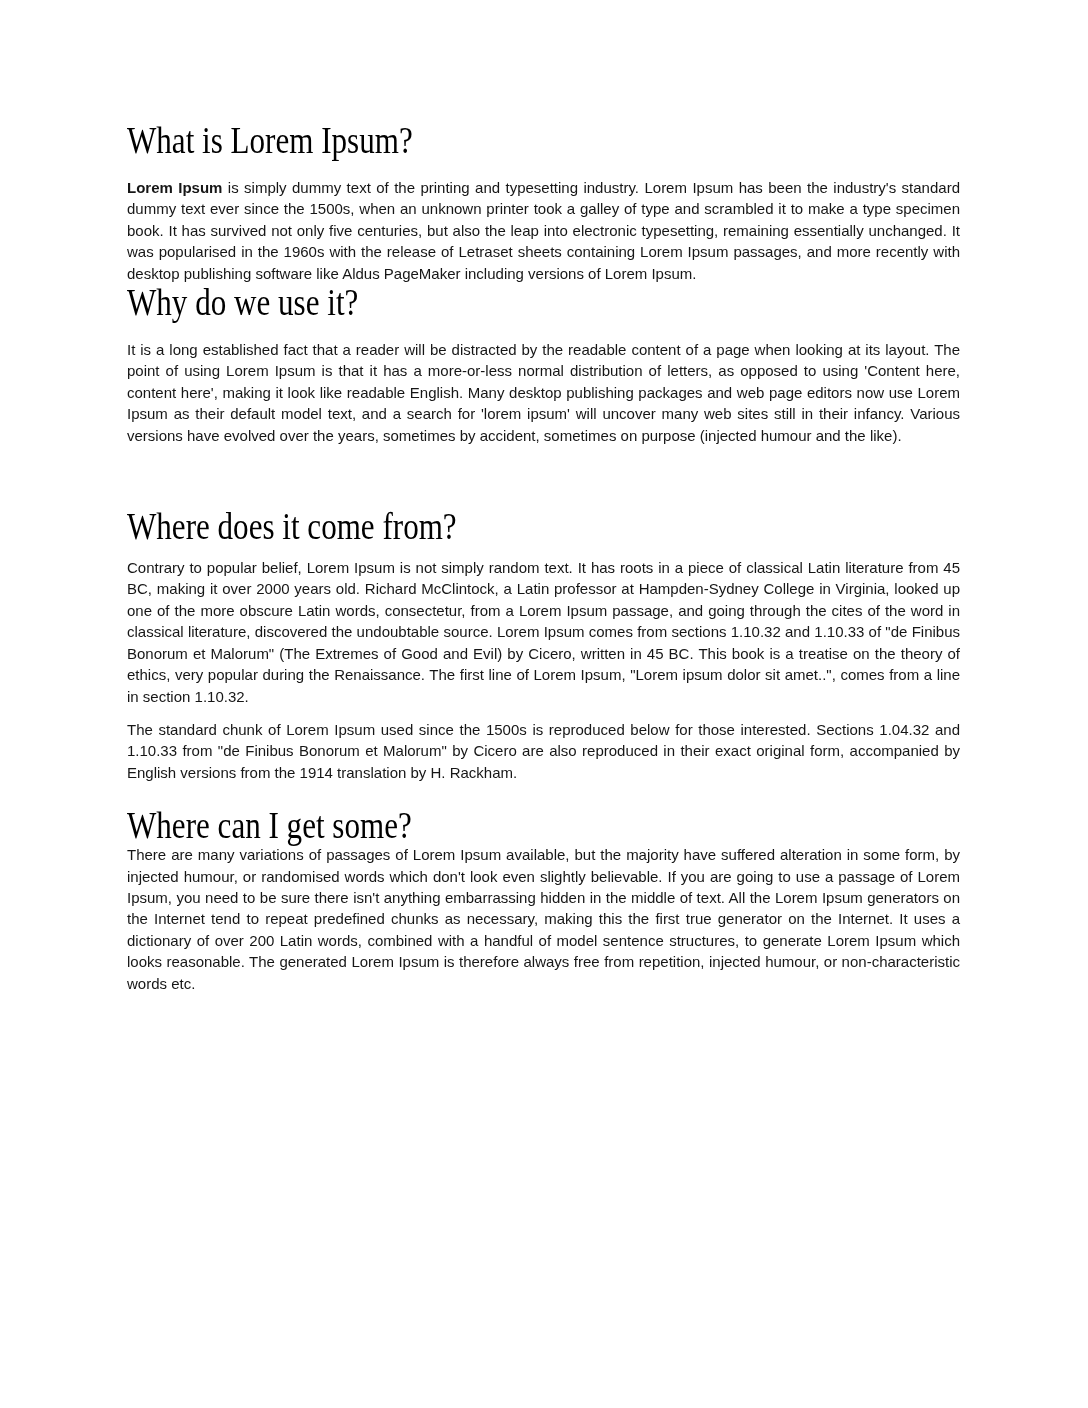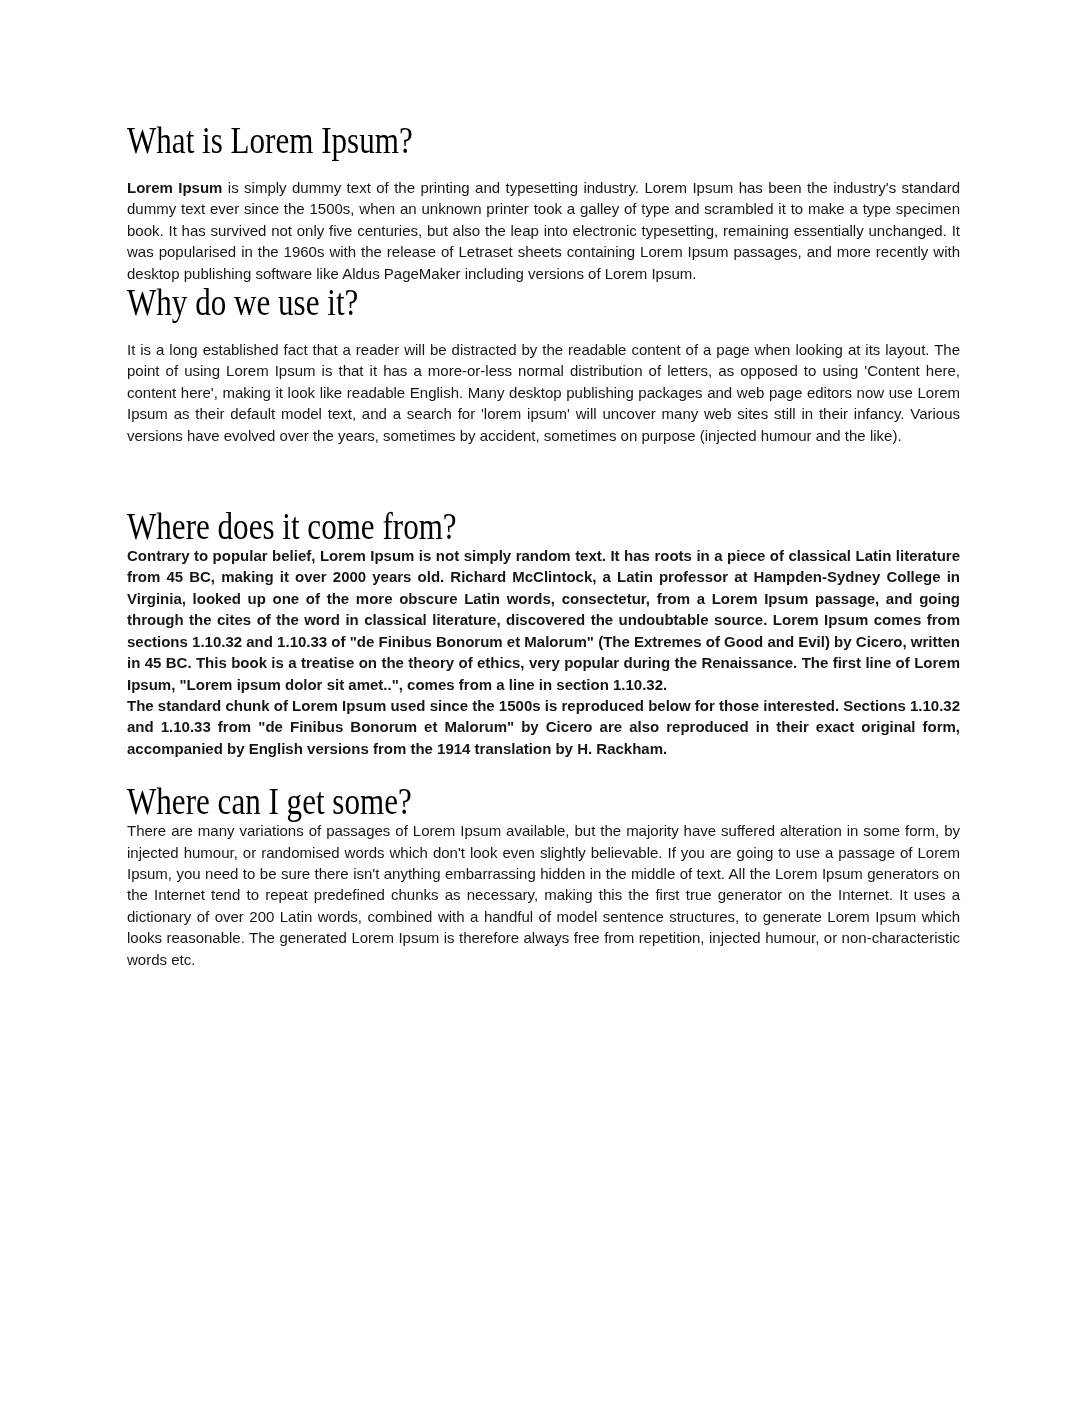"Contrary to popular belief, Lorem" .p-mid { font-weight: bold -> none; margin-top: 0 -> 12px }
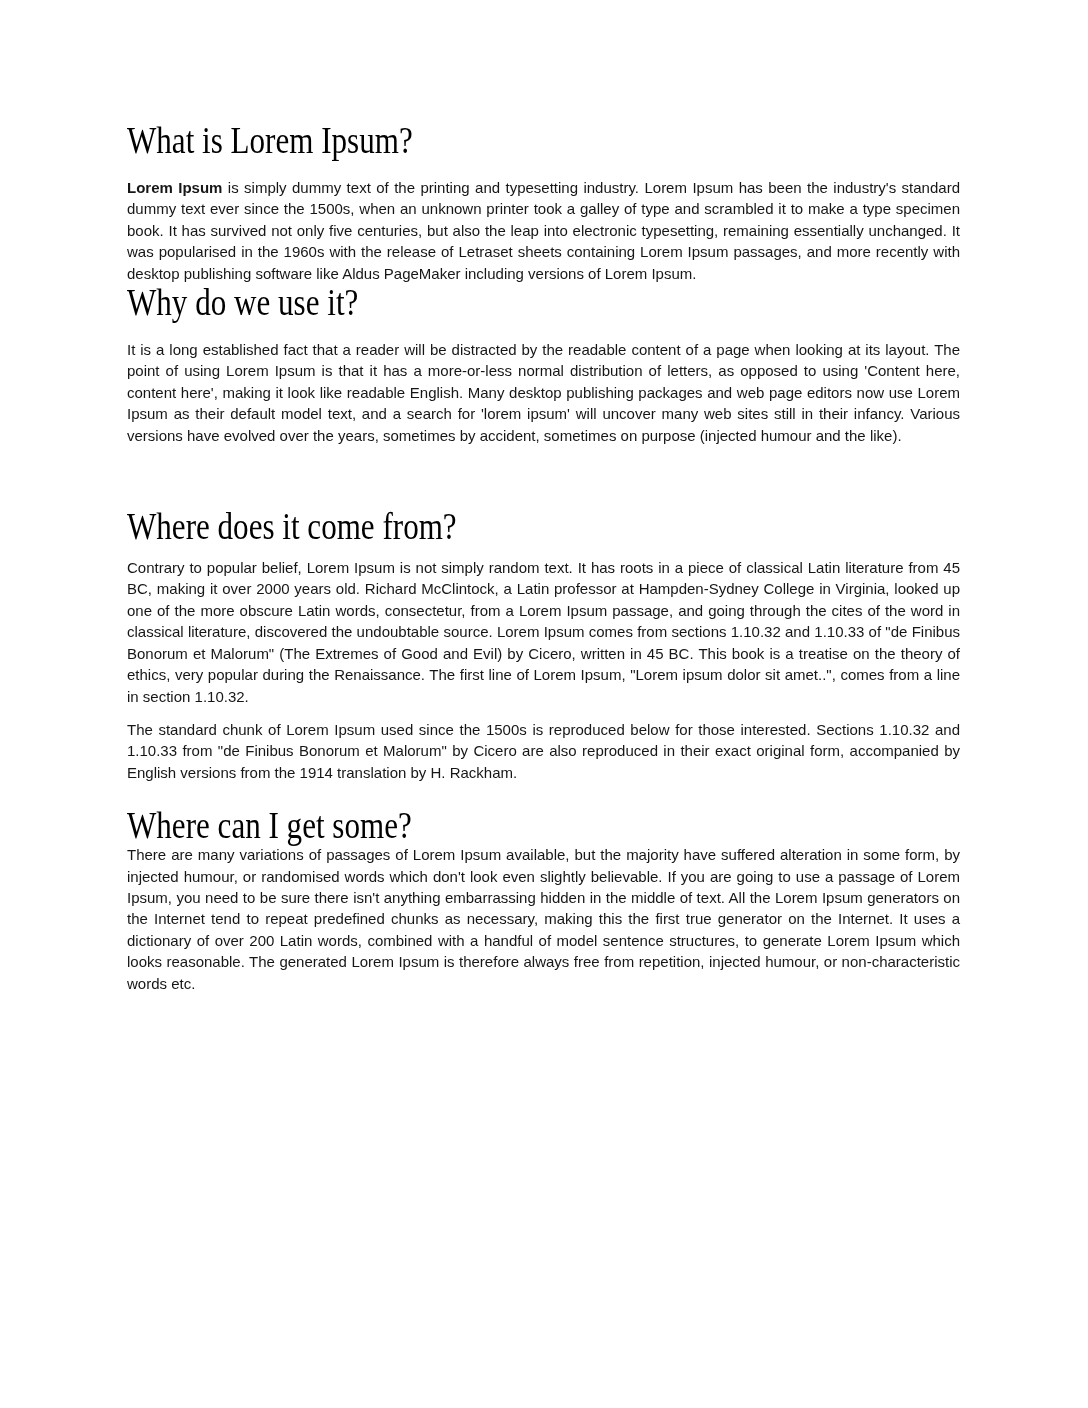"The standard chunk of Lorem" p.doc-paragraph { text: 1.10.32 -> 1.04.32 }
